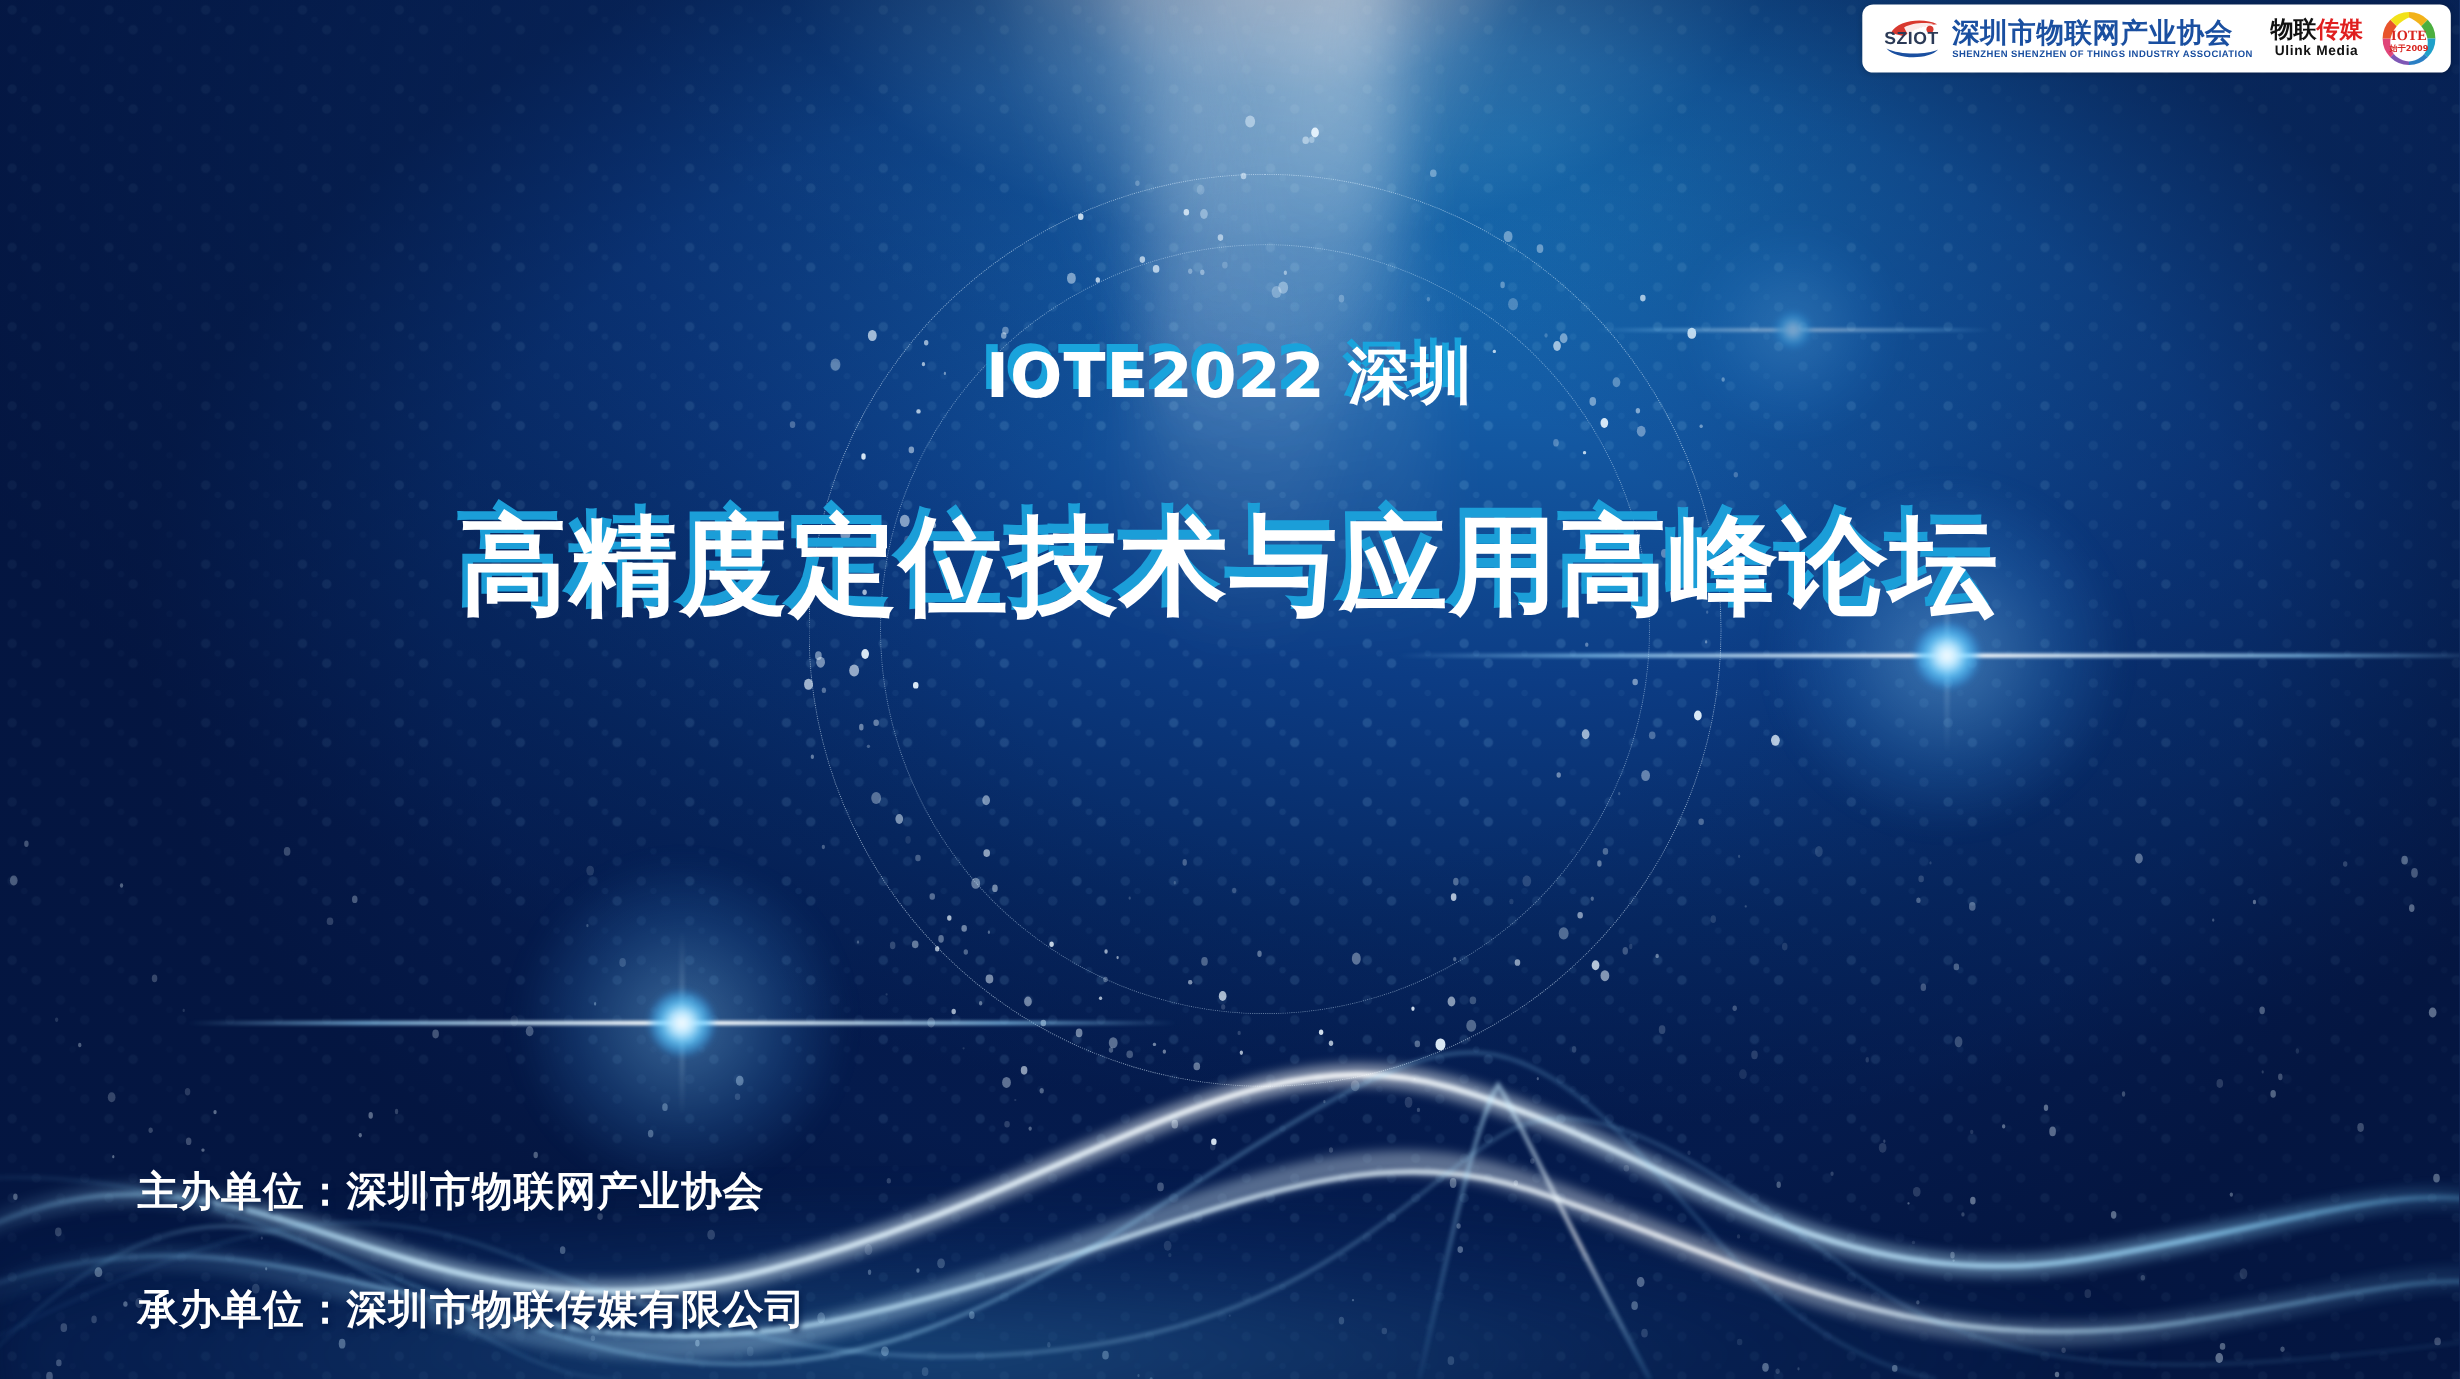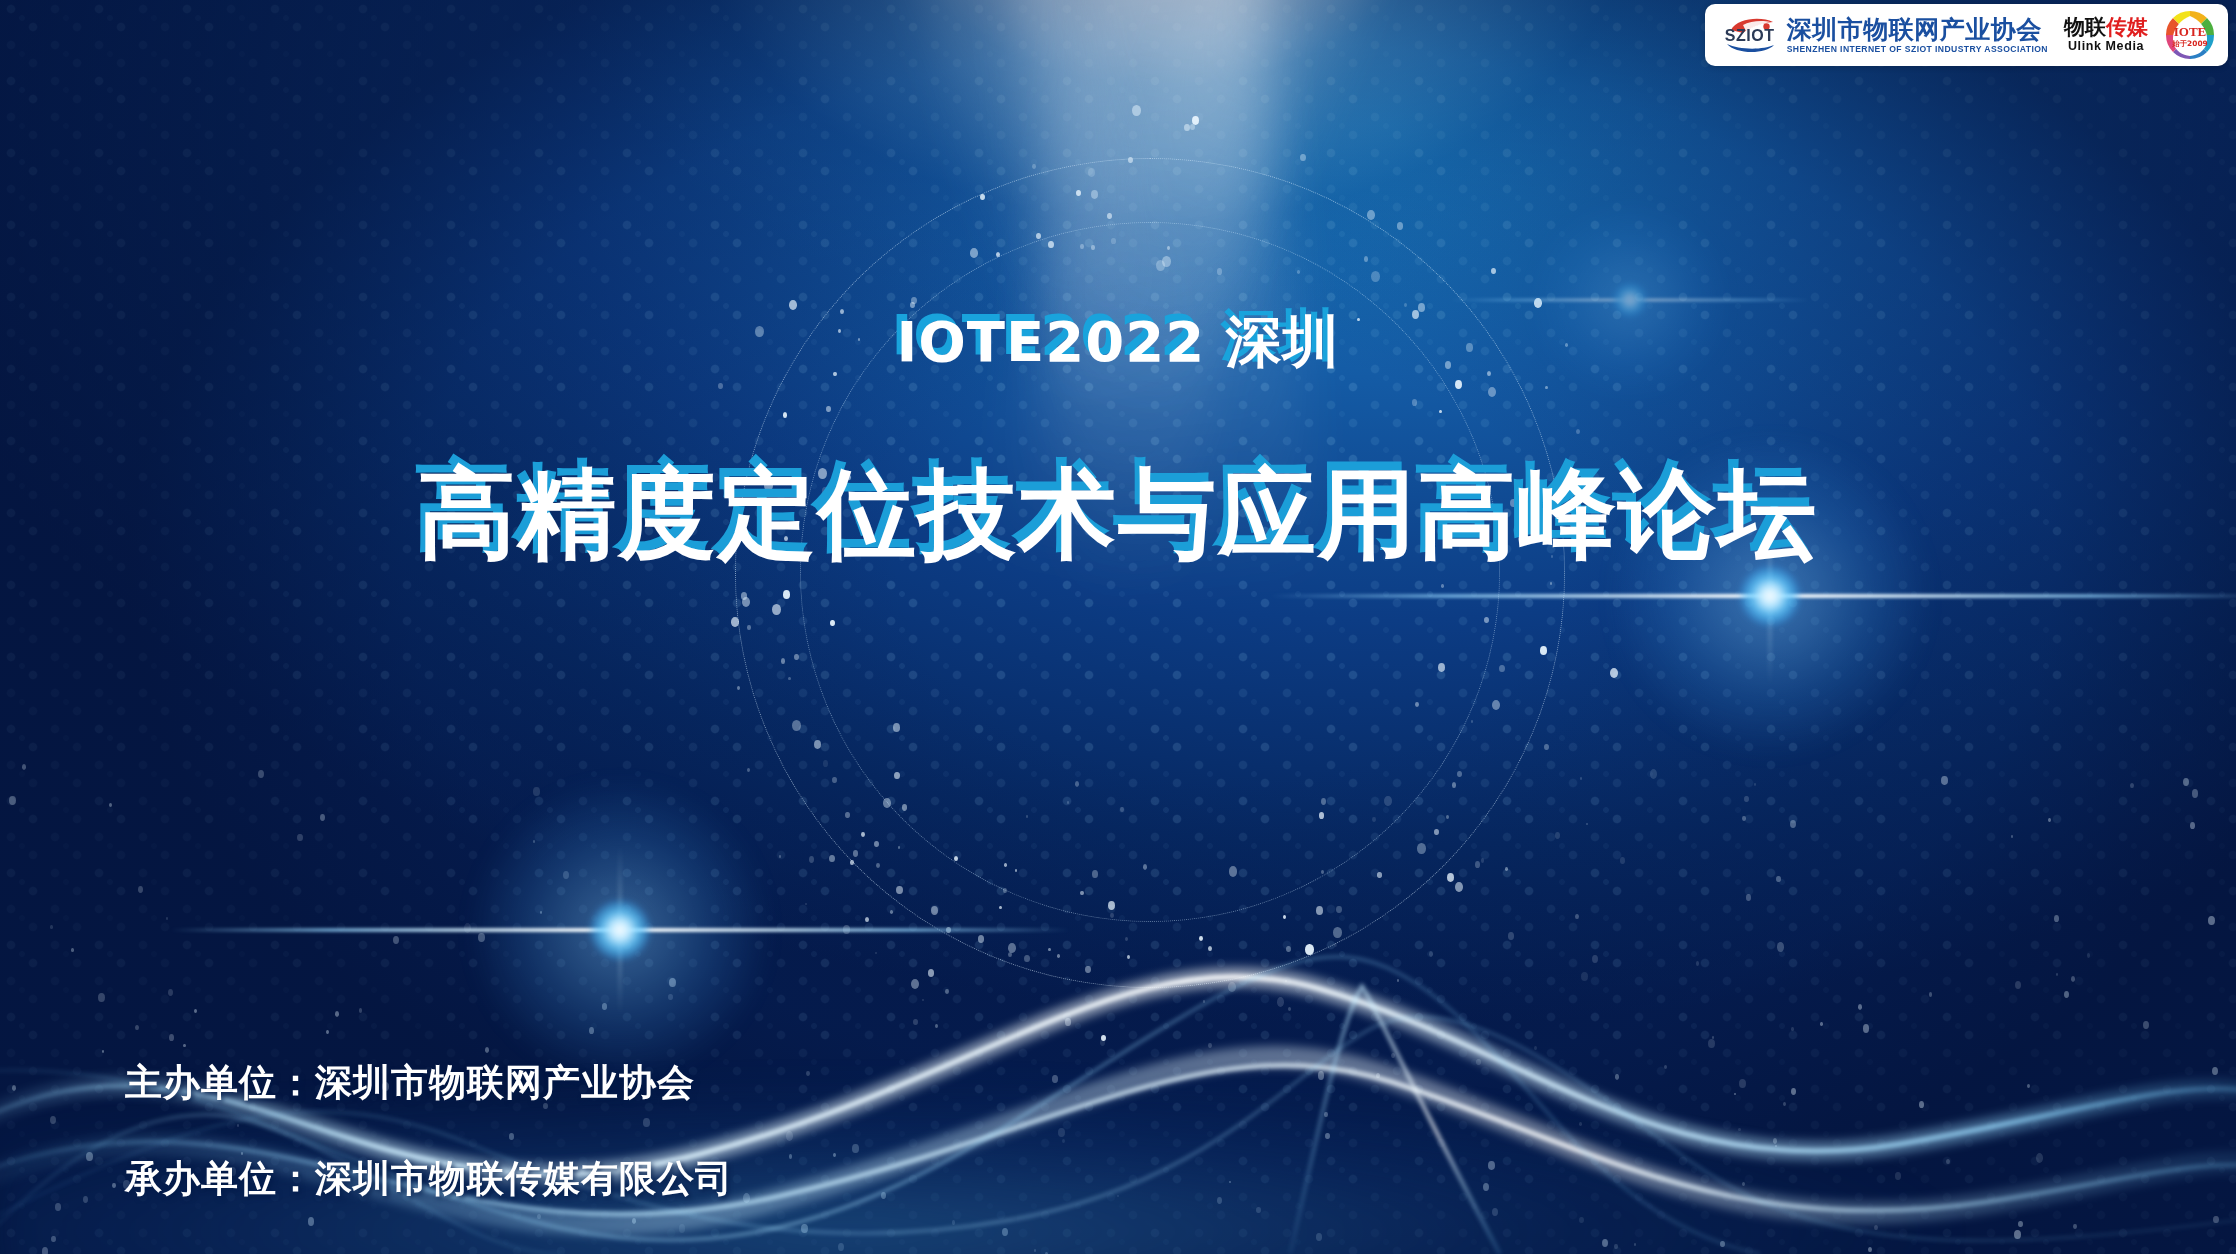"SHENZHEN INTERNET OF SZIOT INDUSTRY" div.en { text: INTERNET OF SZIOT -> SHENZHEN OF THINGS }
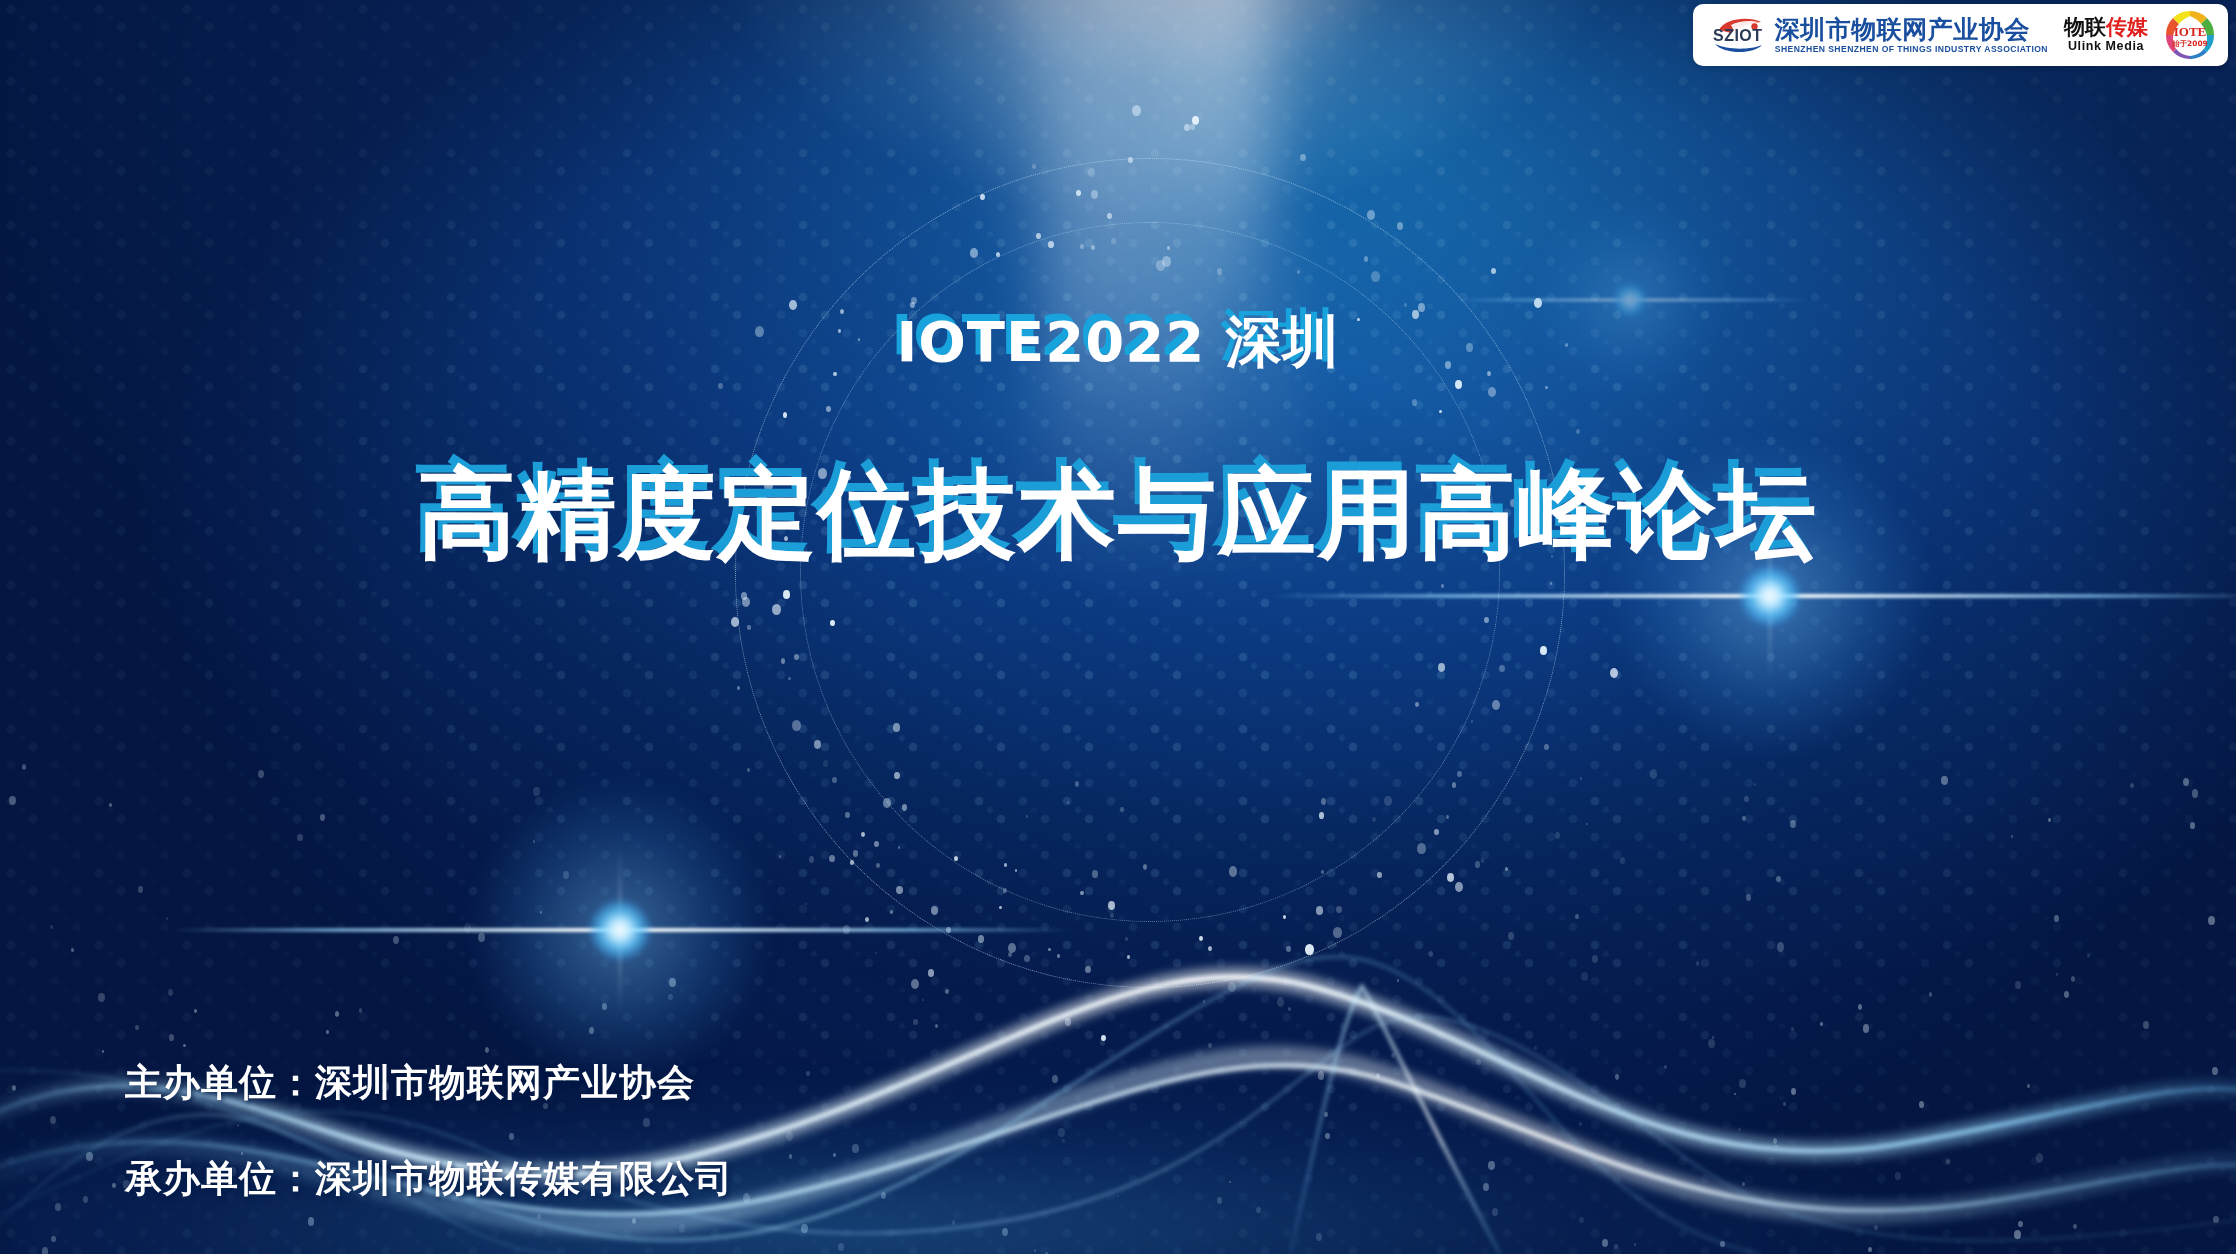"承办单位：深圳市物联传媒有限公司" .orgline + .orgline { margin-top: 46px -> 58px }
